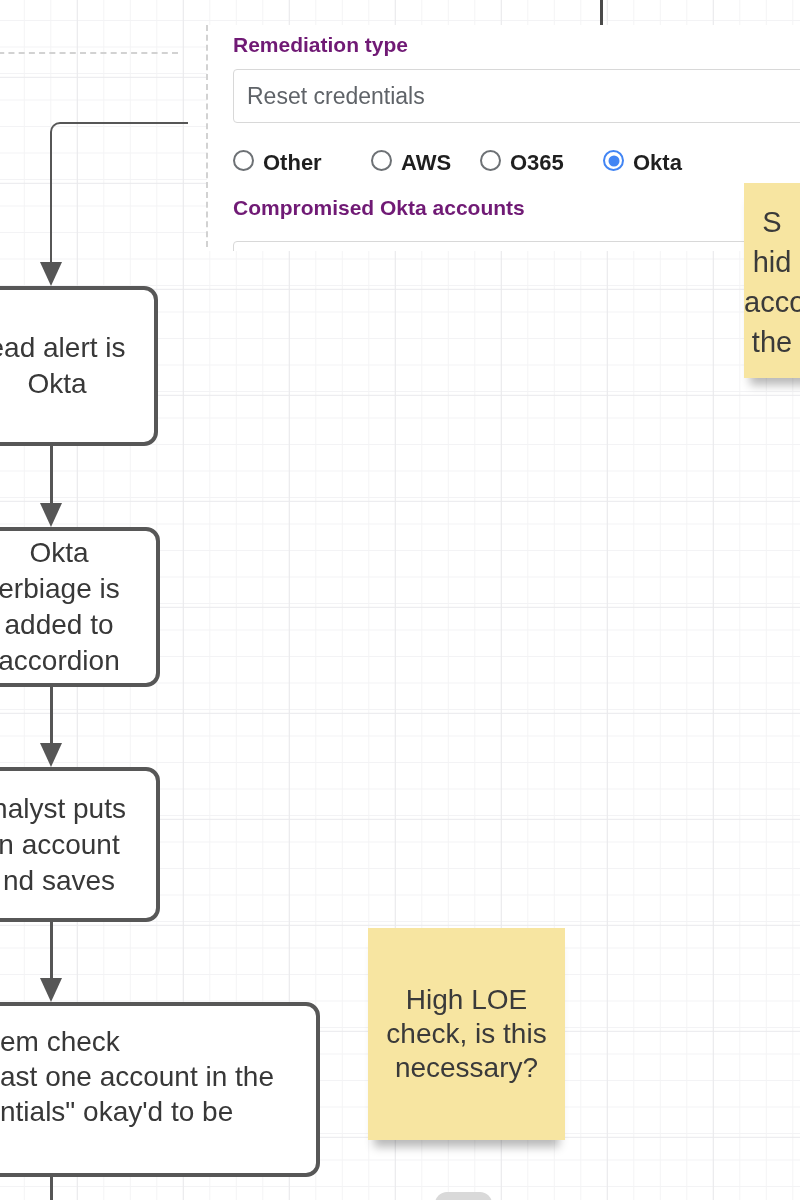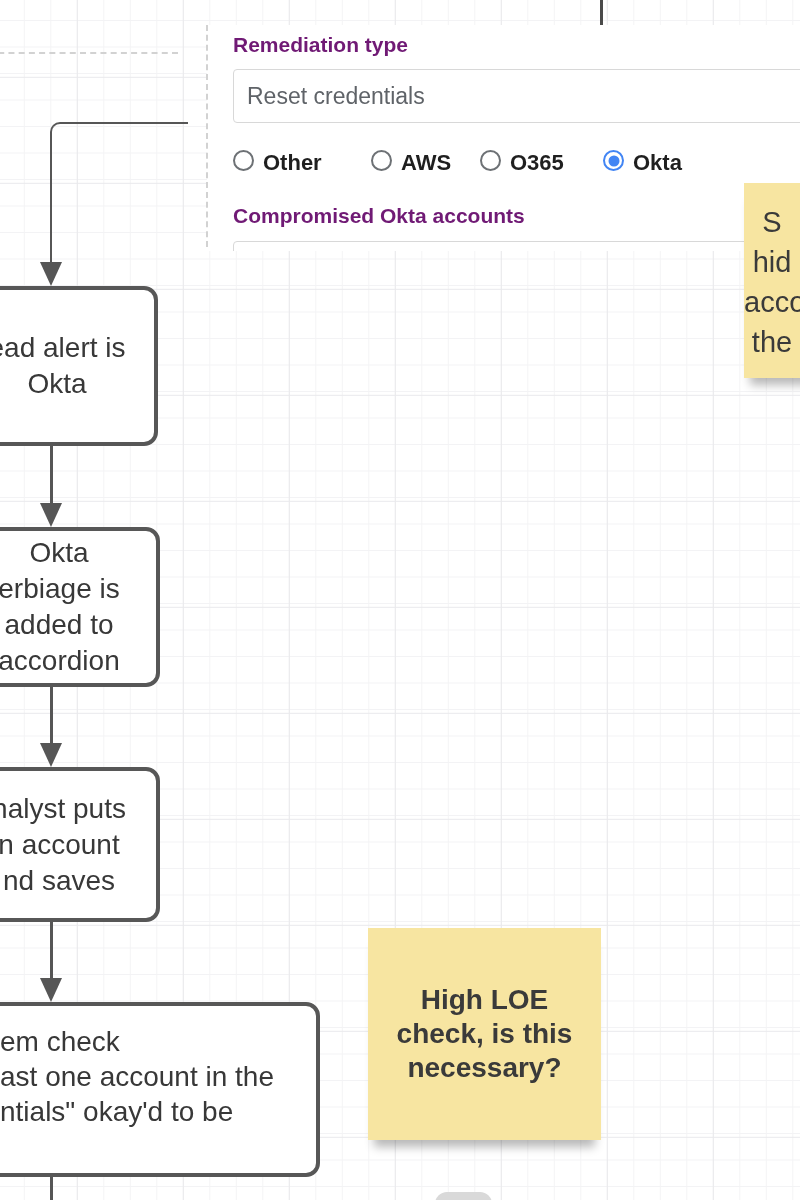"Compromised Okta accounts" div.form-label { top: 180px -> 172px }
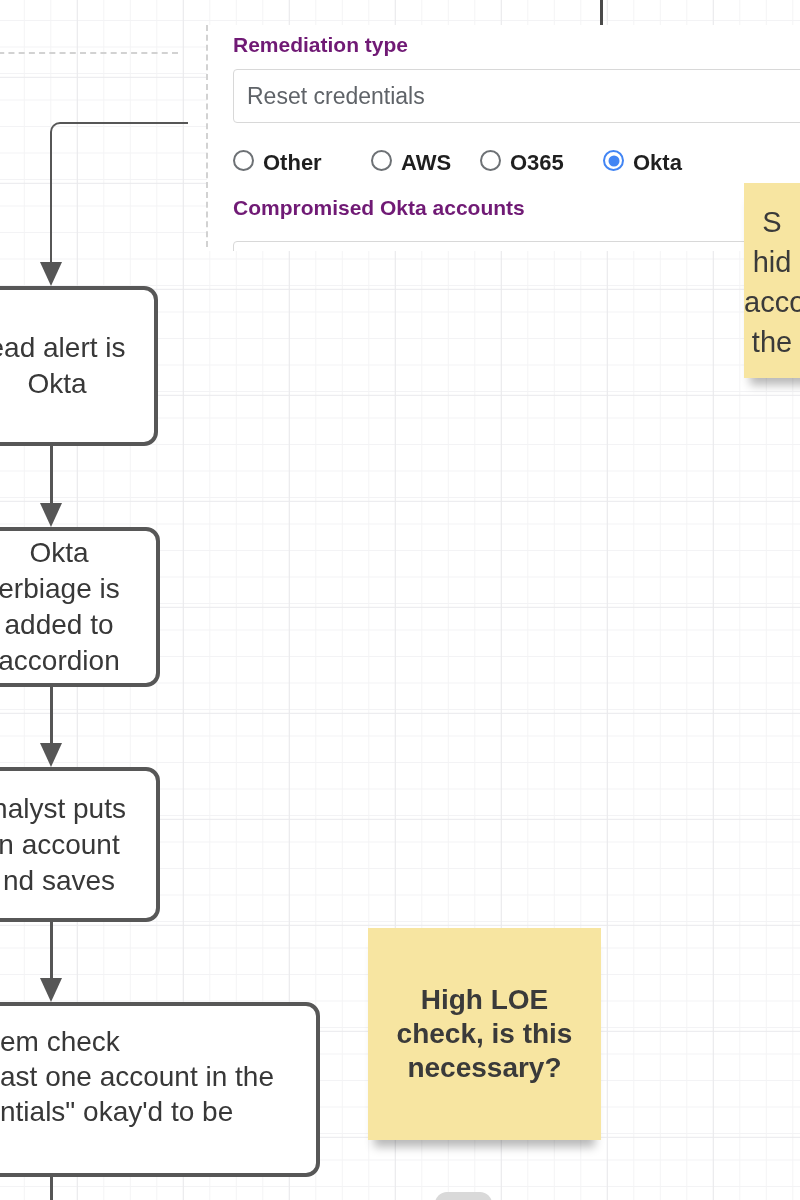"High LOE" #note1 { font-weight: bold -> none; width: 233px -> 197px }
